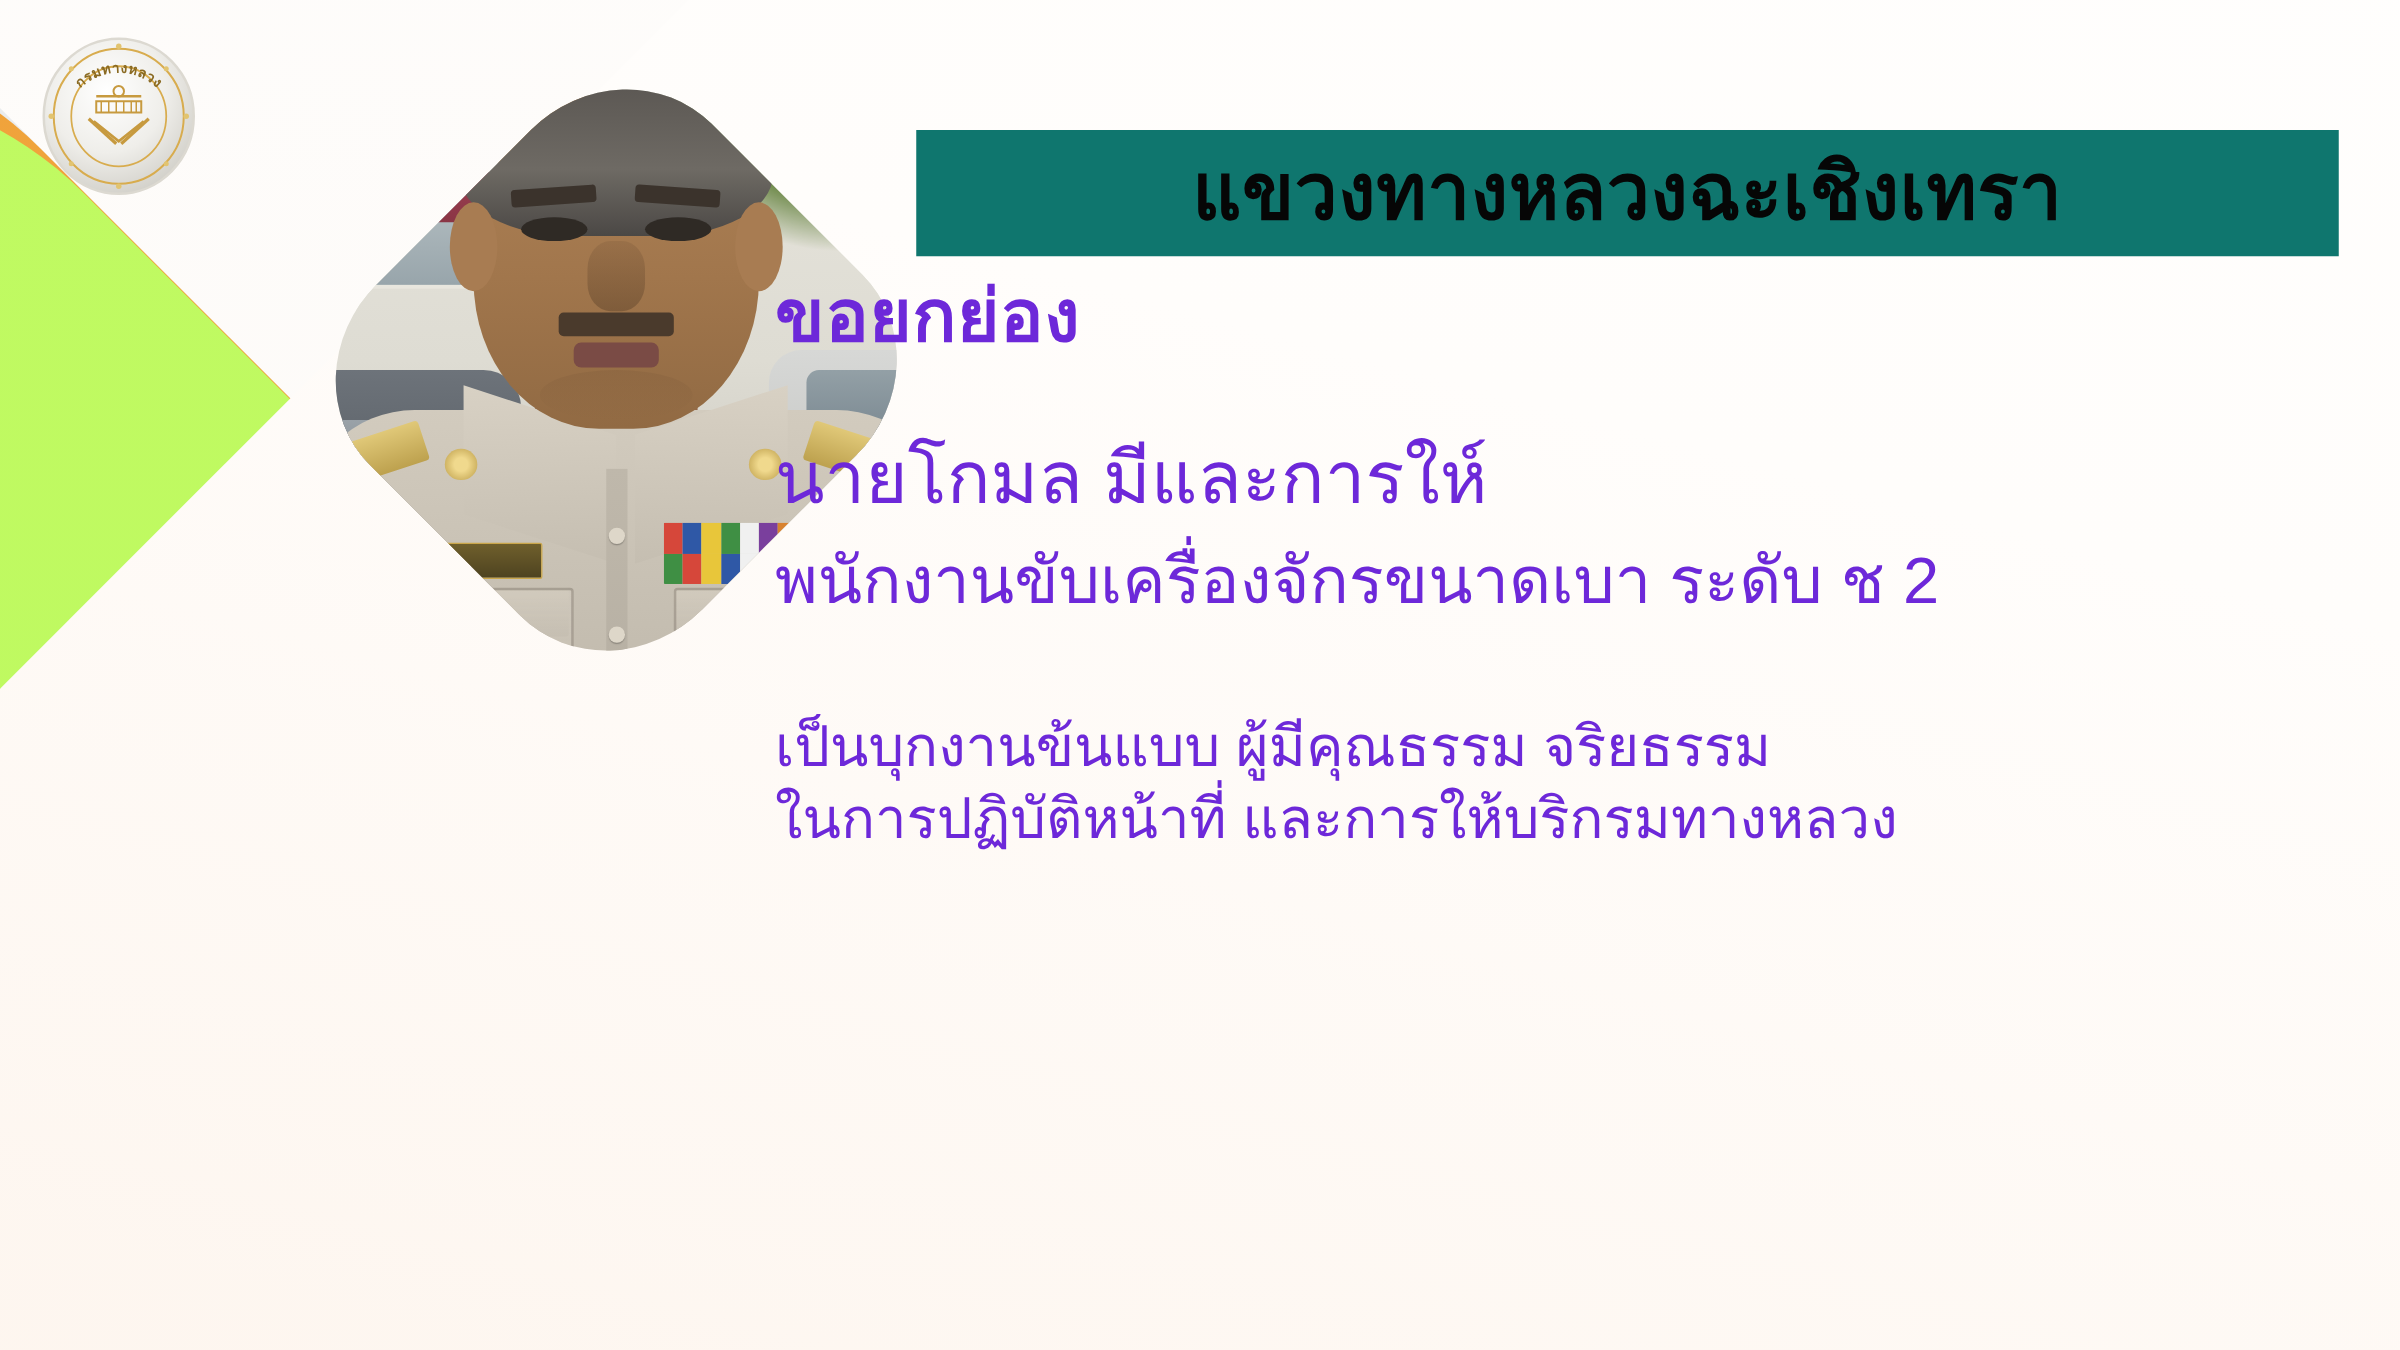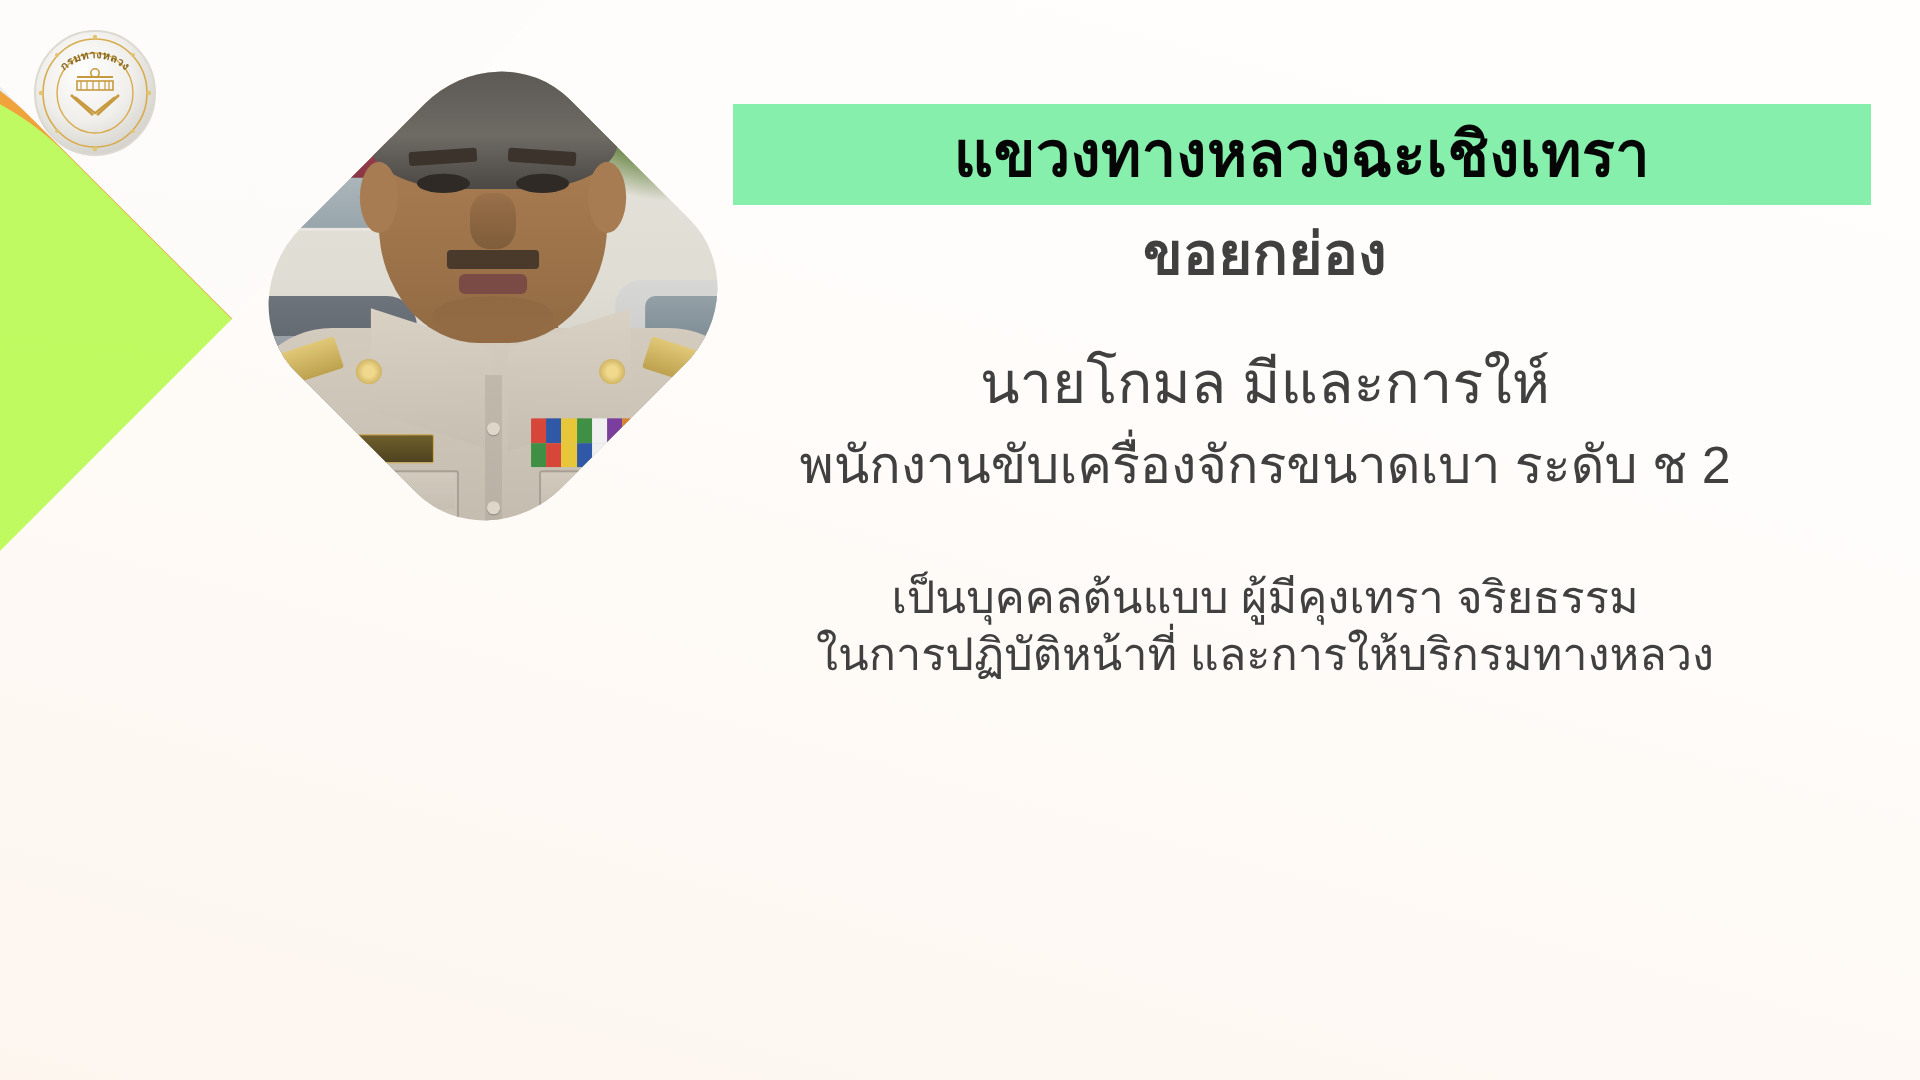"แขวงทางหลวงฉะเชิงเทรา" #title-banner { background: #86efac -> #0f766e }
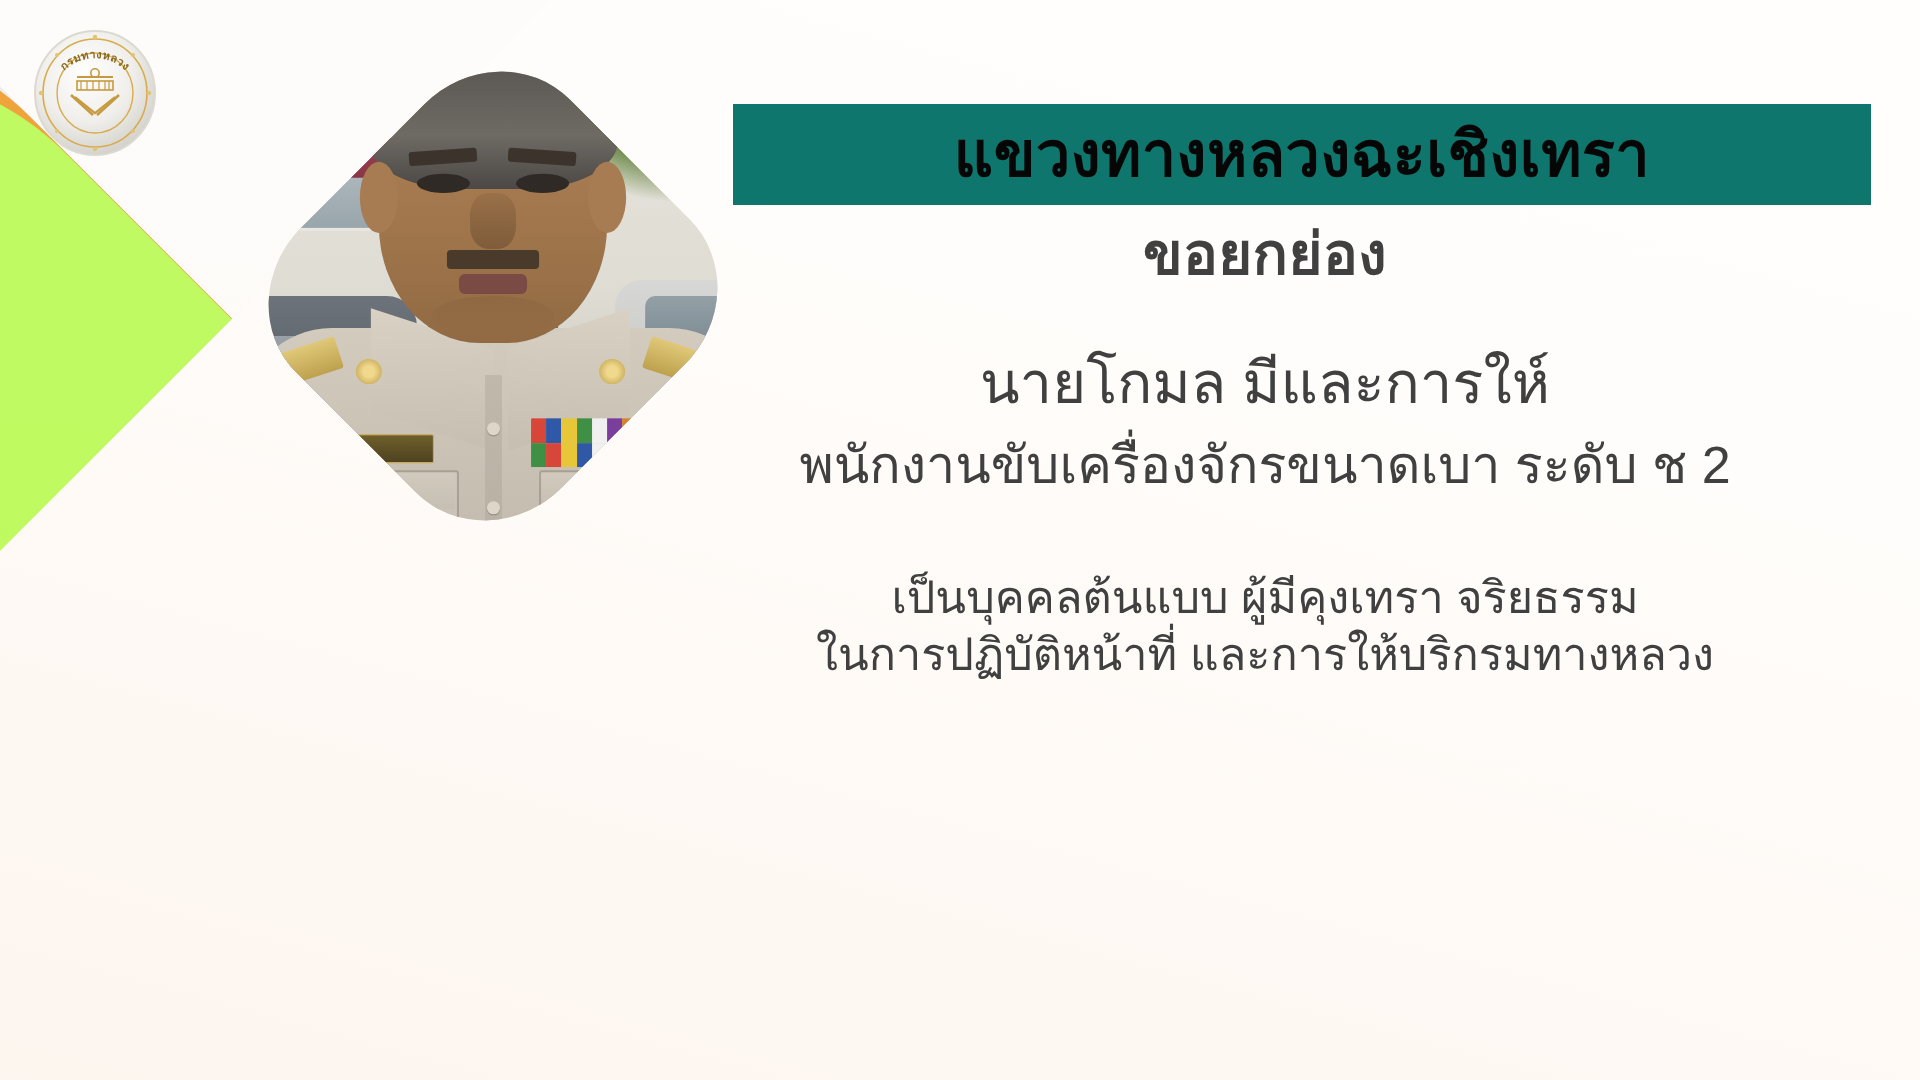"ขอยกย่อง" #content { color: #404040 -> #6d28d9; text-align: center -> left }
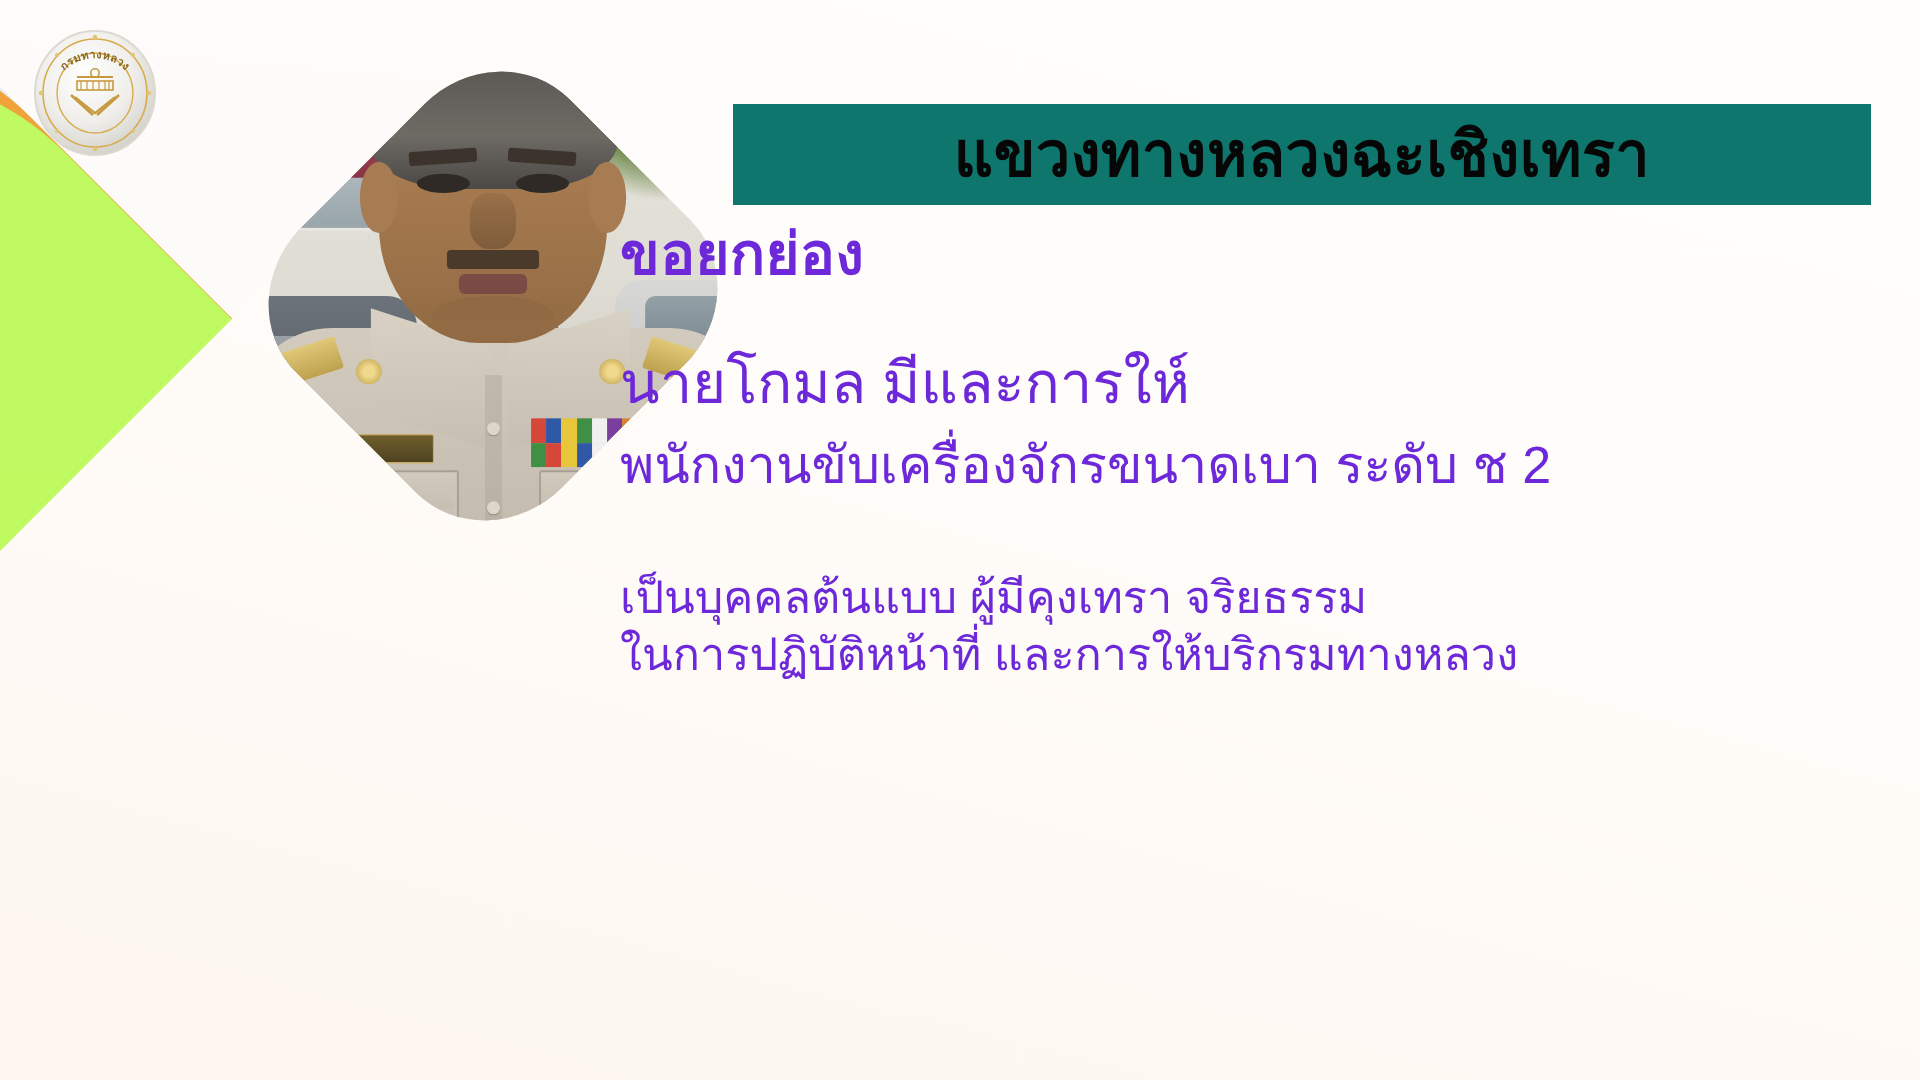"เป็นบุคคลต้นแบบ ผู้มีคุงเทรา จริยธรรม" div { text: เป็นบุคคลต้นแบบ ผู้มีคุงเทรา -> เป็นบุกงานข้นแบบ ผู้มีคุณธรรม }
